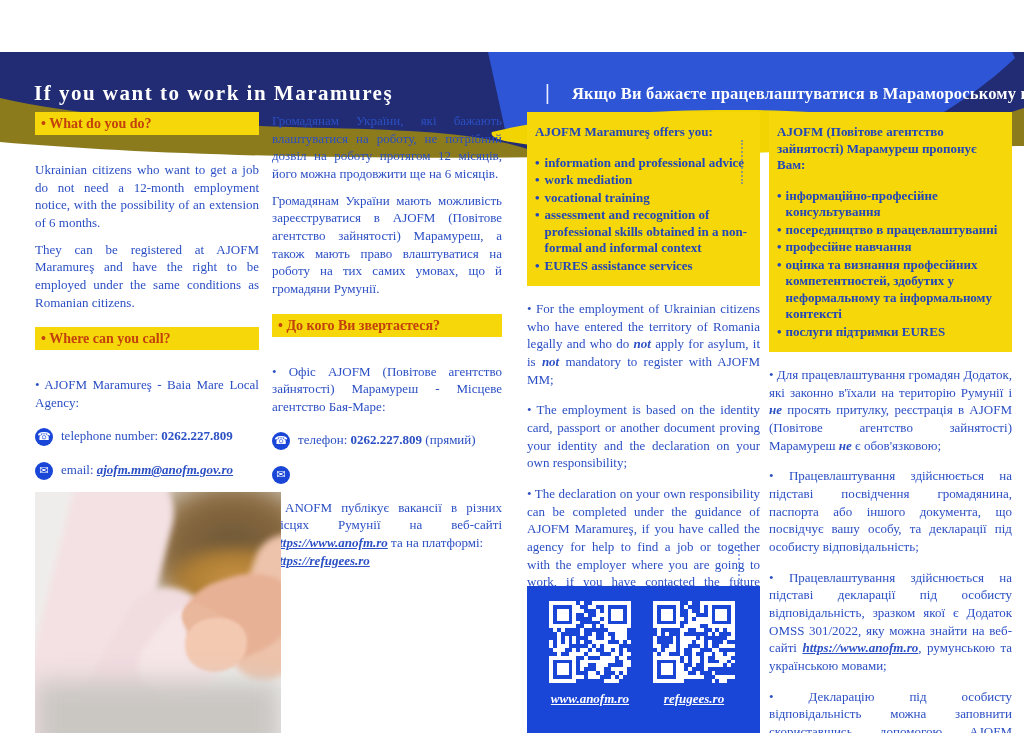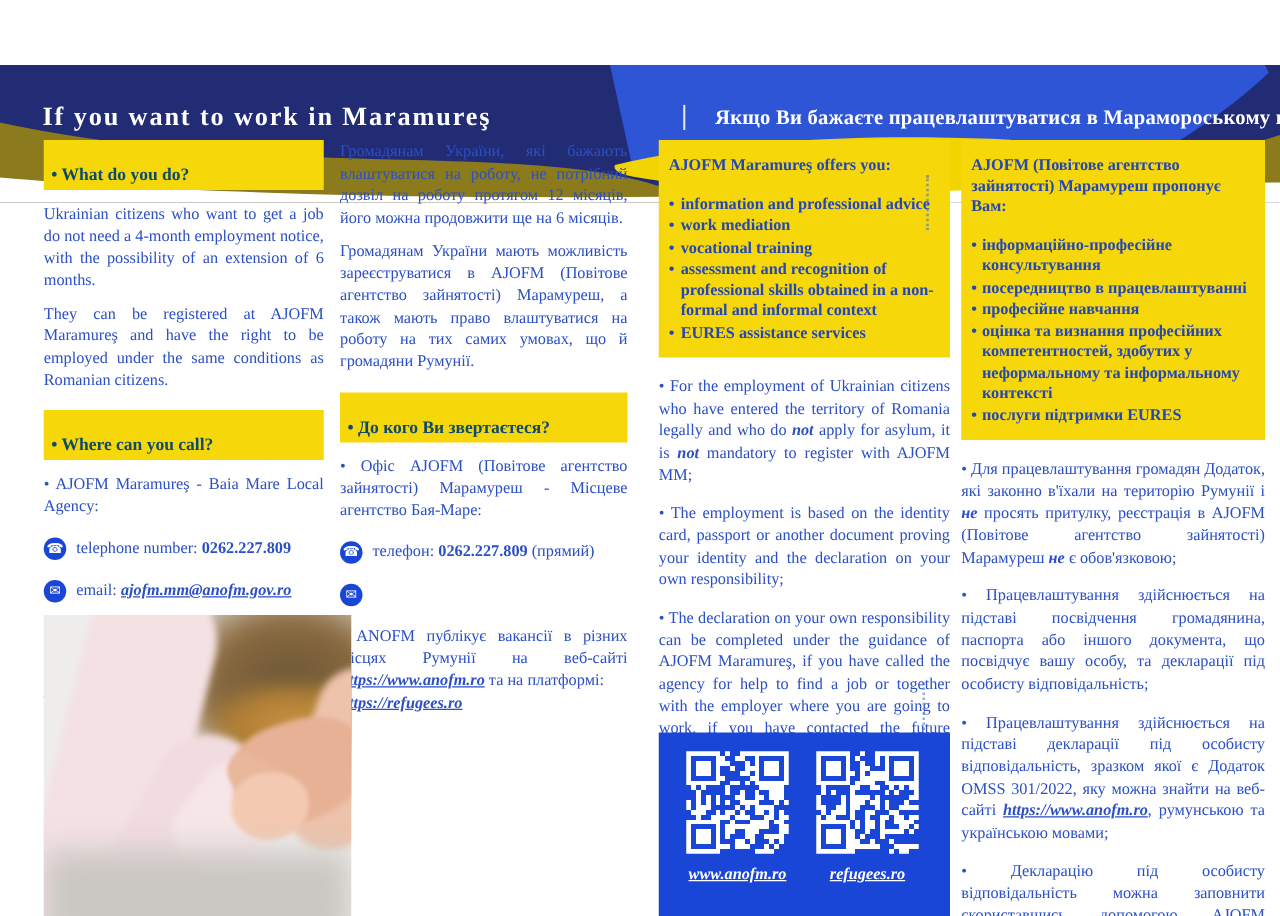"• What do you do?" .ybar { color: #0c4a6e -> #c2410c; margin: 0 0 10px -> 0 0 26px; padding: 19px 6px 2px -> 2px 6px 2px }
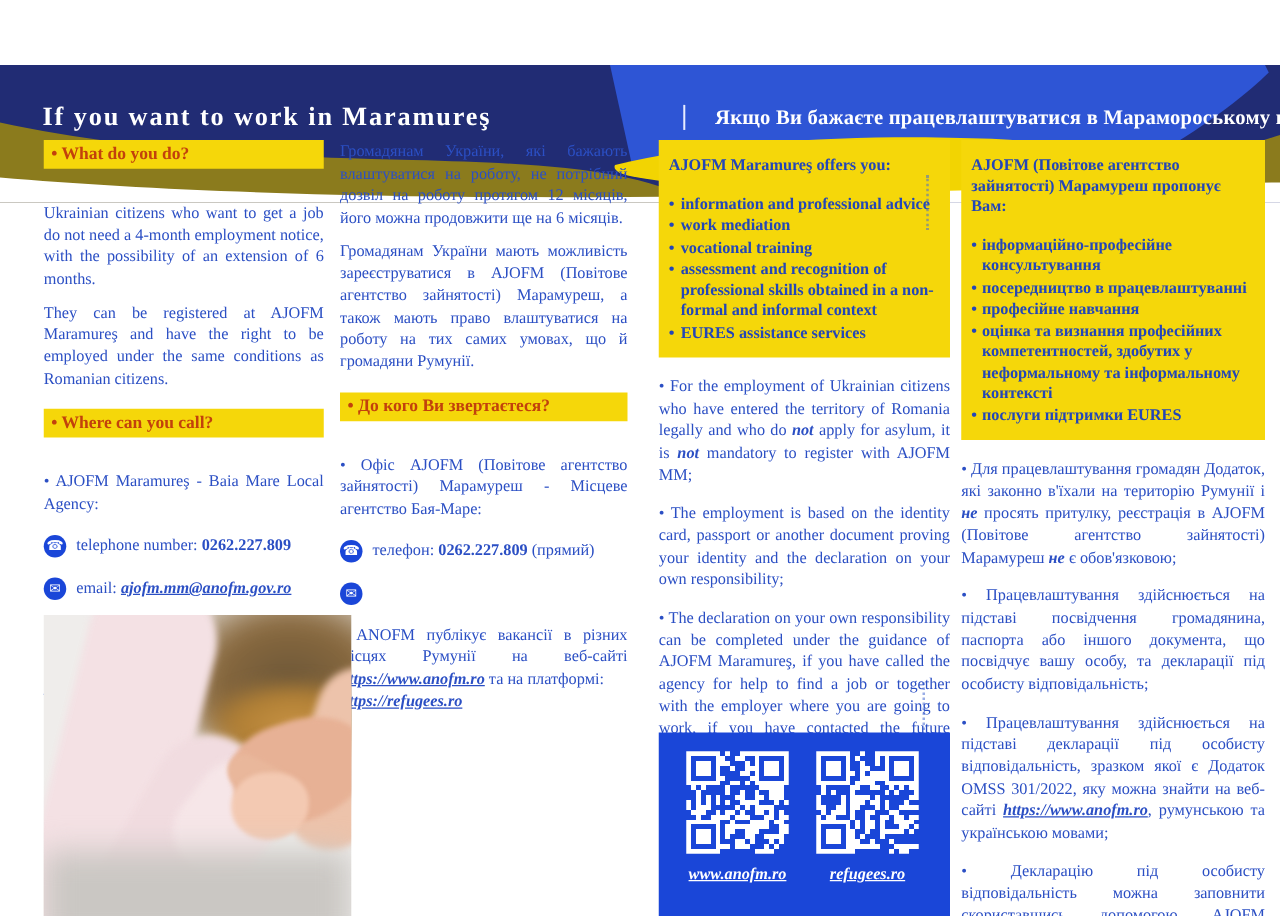"Ukrainian citizens who want to" p { text: 4-month -> 12-month }
